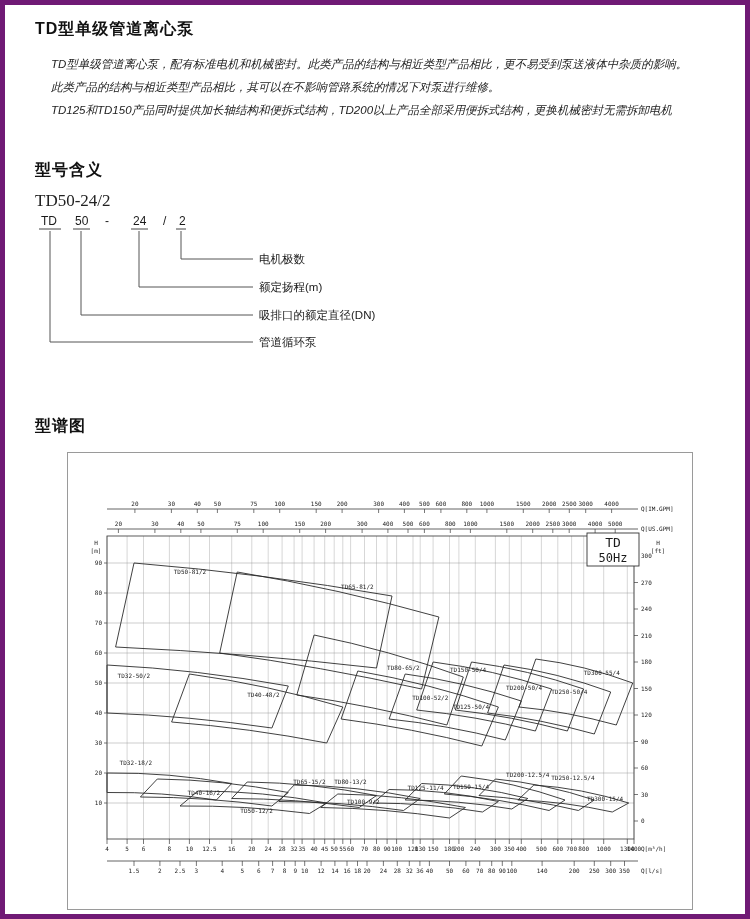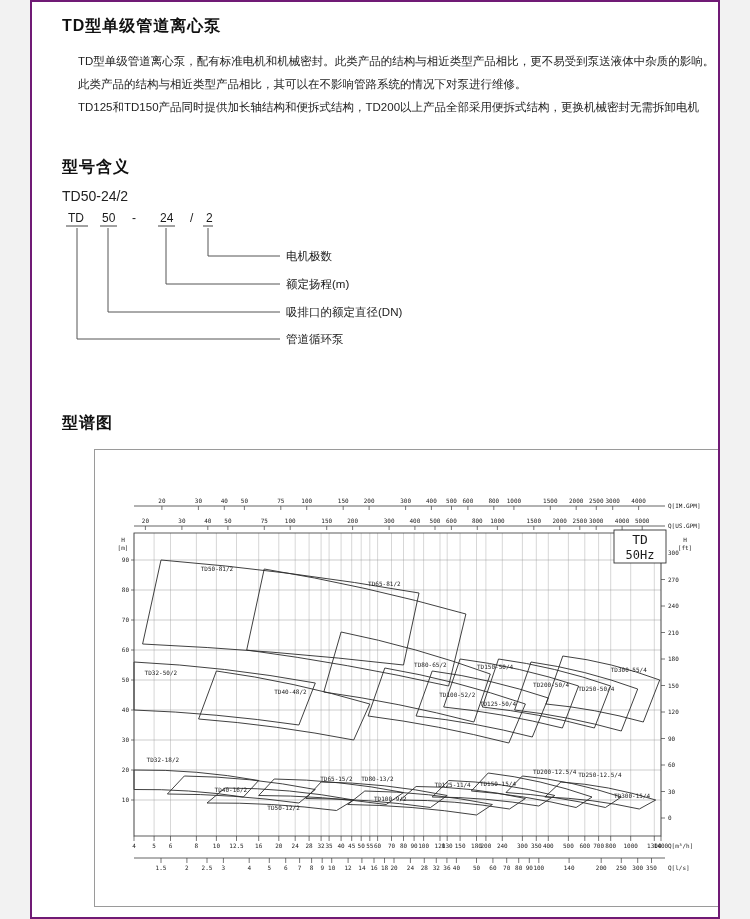"TD型单级管道离心泵" .page { border: 2px solid #701a75 -> 5px solid #701a75; width: 690px -> 750px }
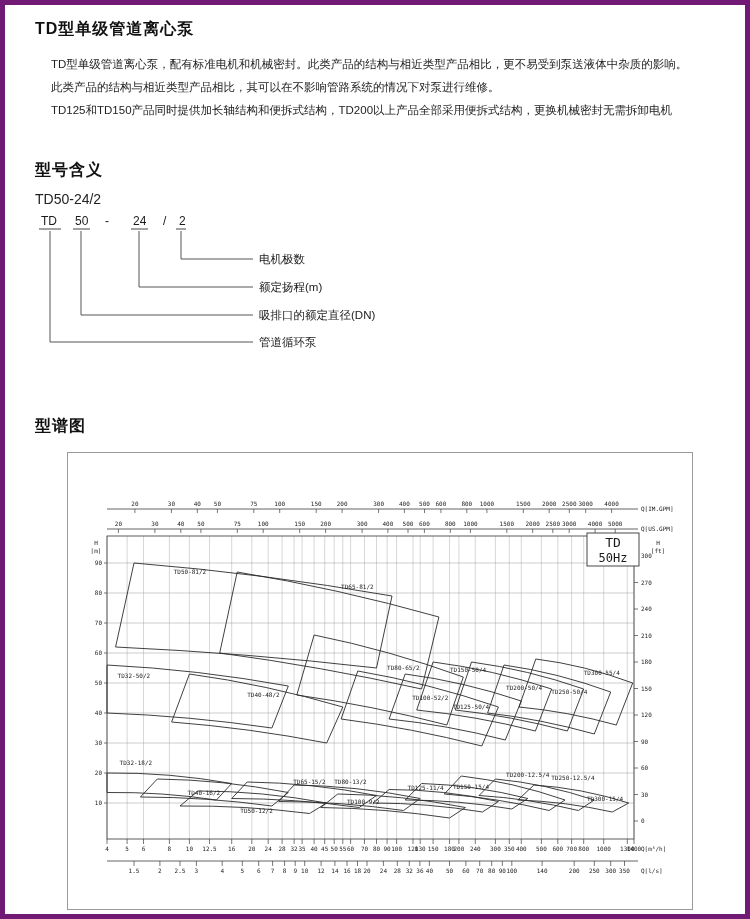"TD型单级管道离心泵，配有标准电机和机械密封。此类产品的结构与相近类型产品相比，" .intro { font-style: none -> italic }
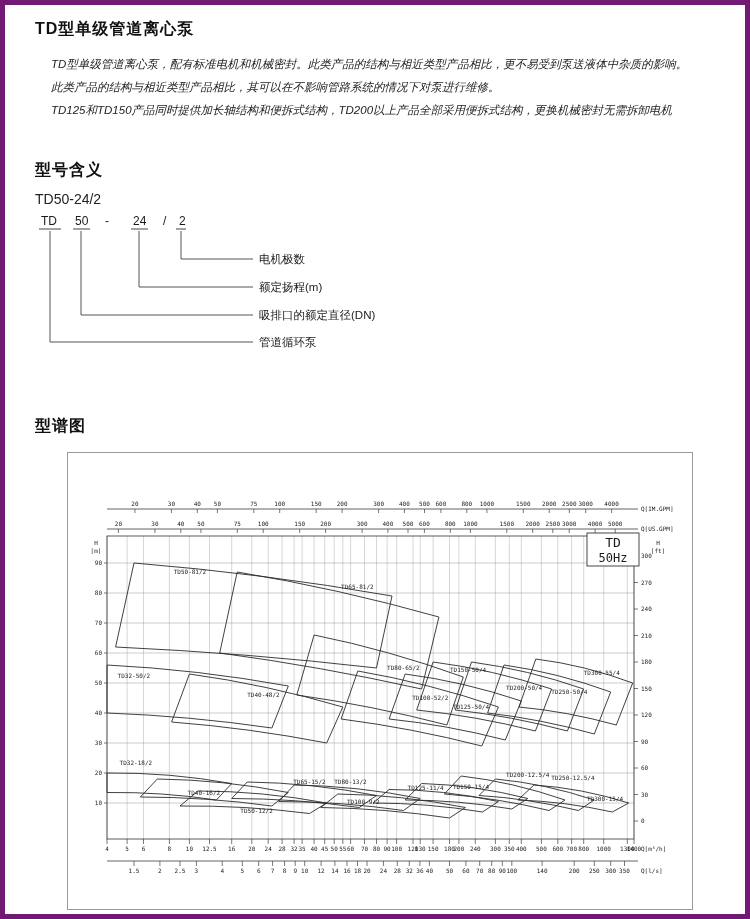"TD50-24/2" .model-example { font-family: none -> Liberation Serif, serif; font-size: 14px -> 17px }
